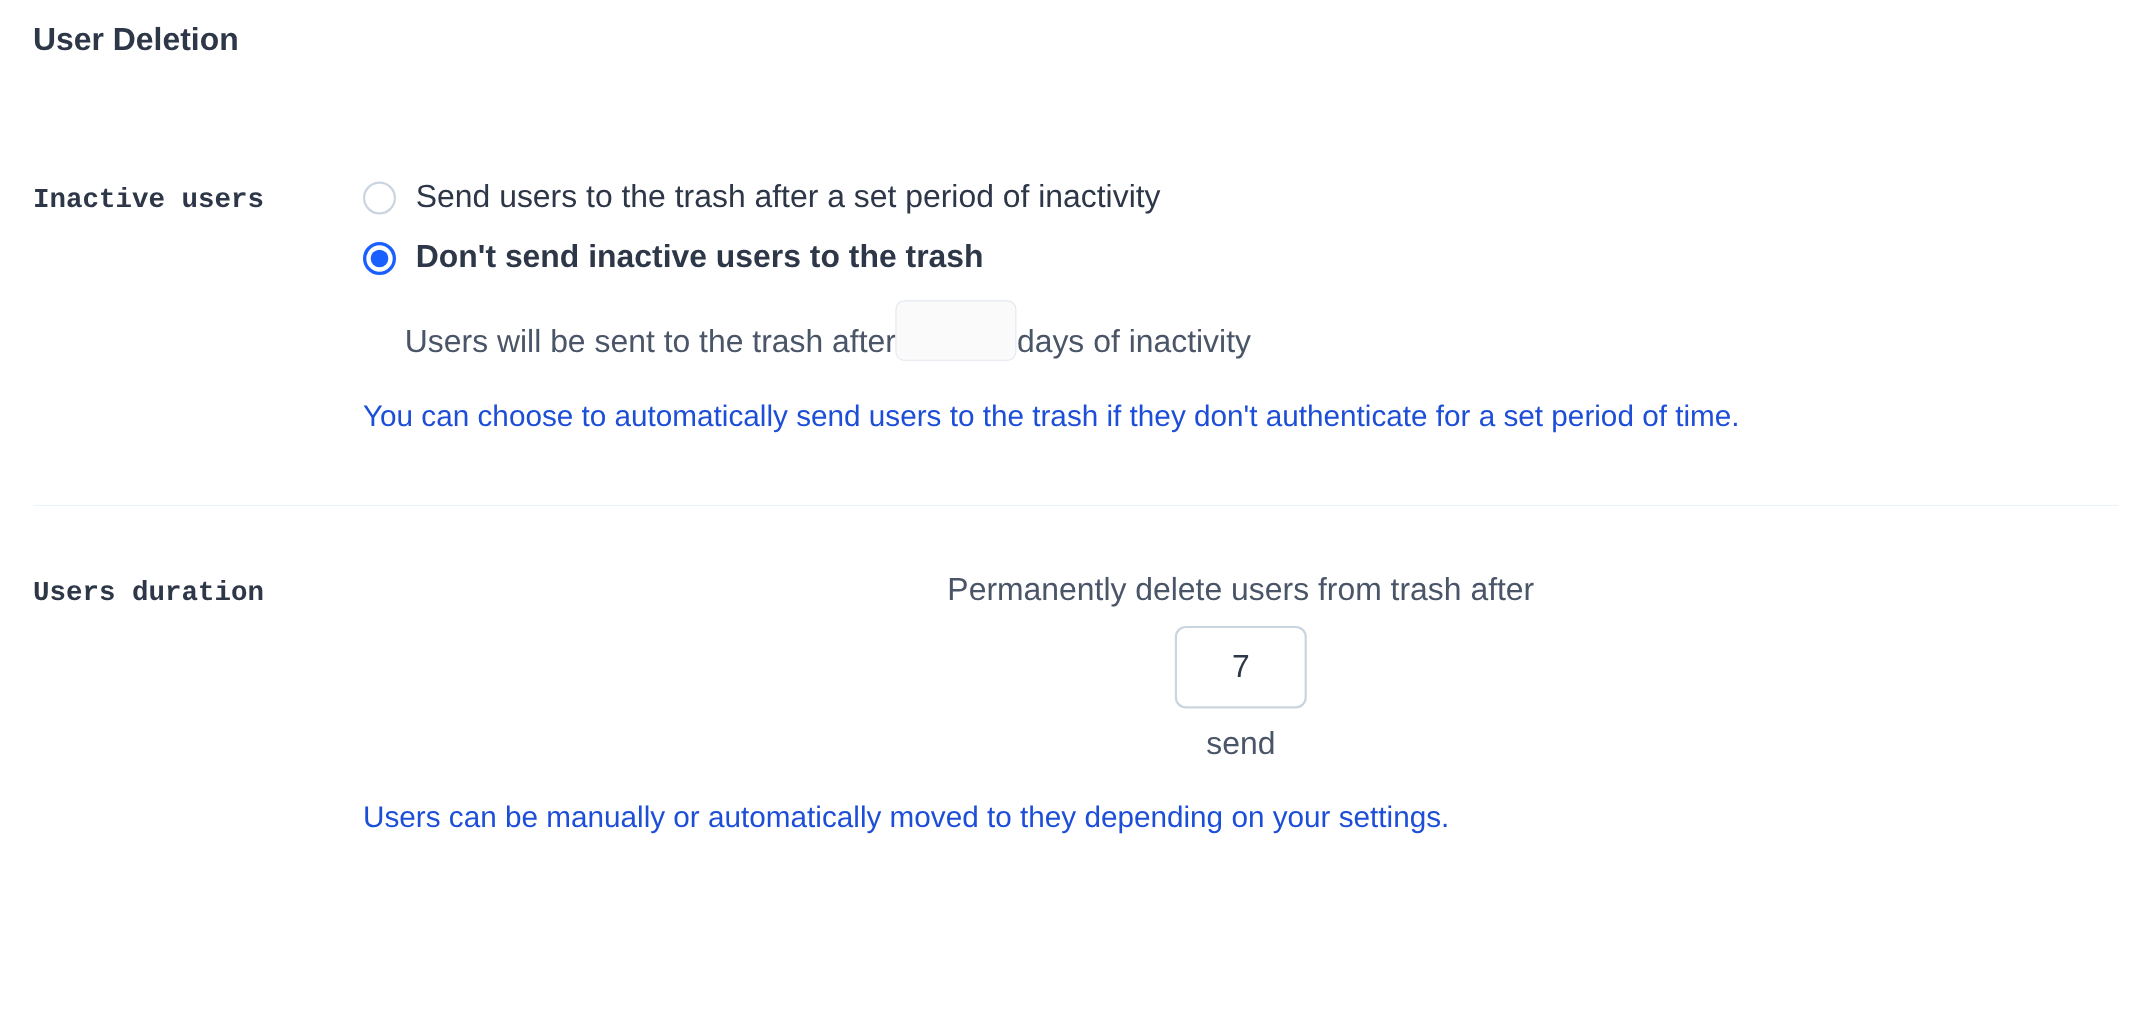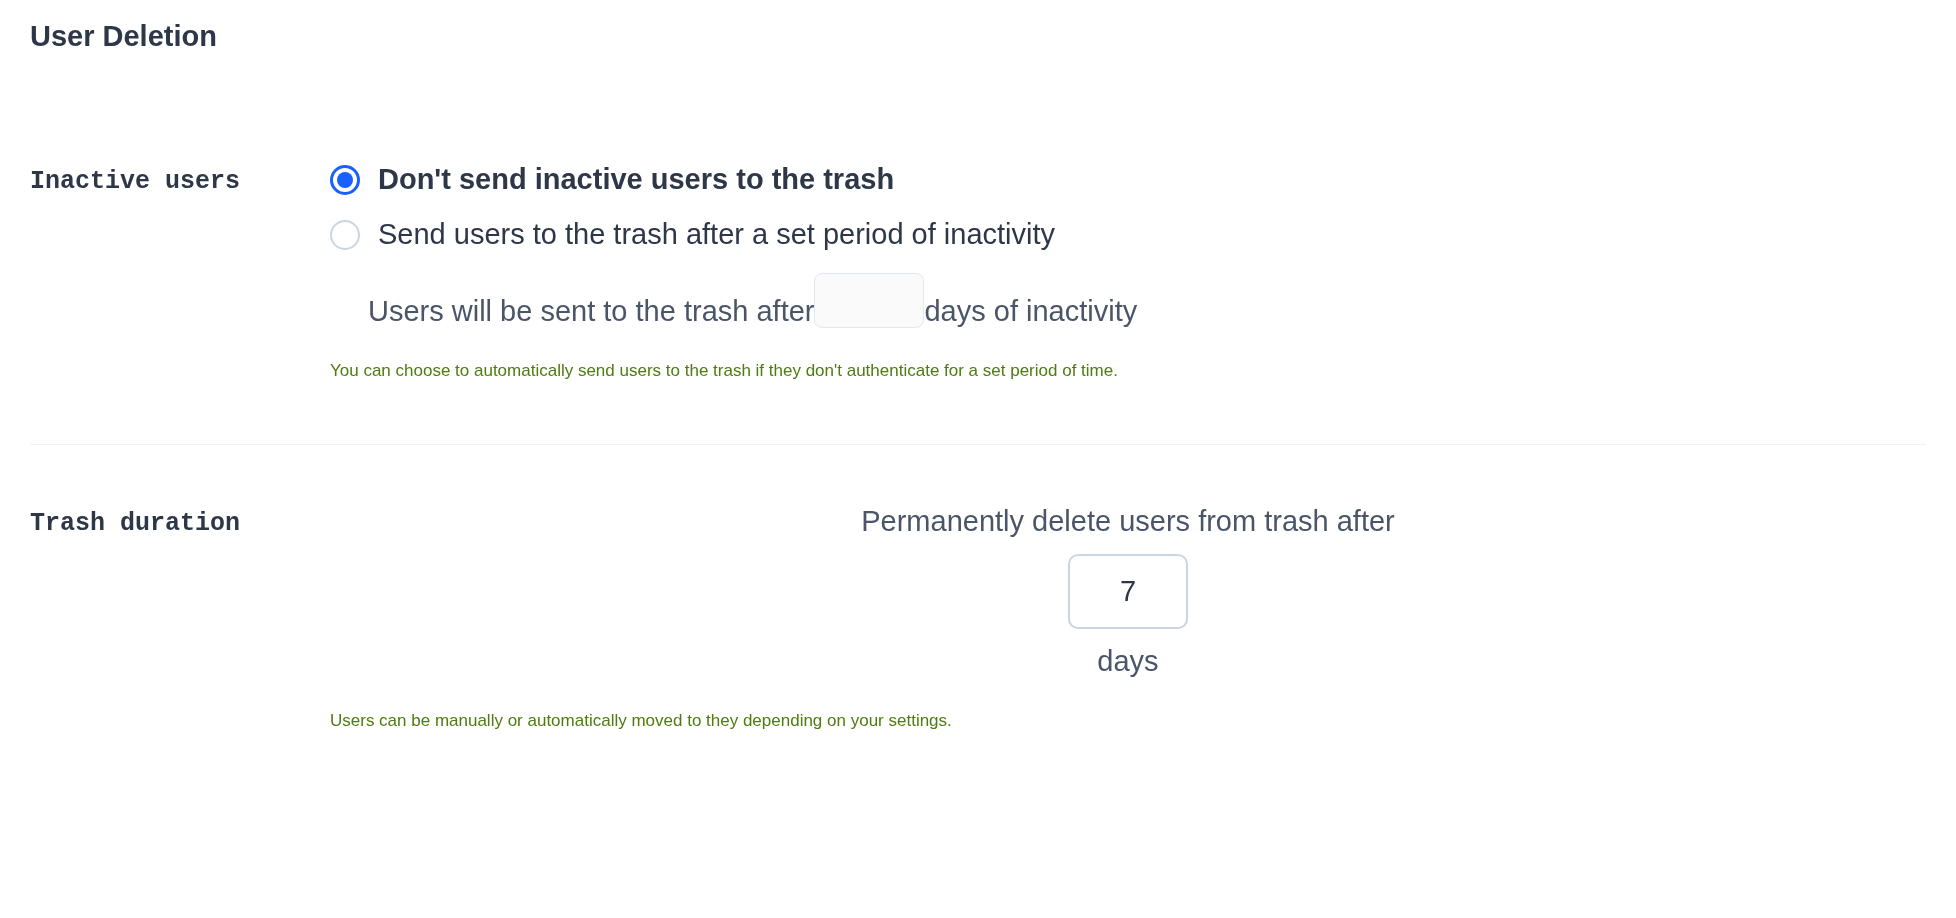"Don't send inactive users to" div.radio-option { order: before "Send users to the trash" -> after "Send users to the trash" }
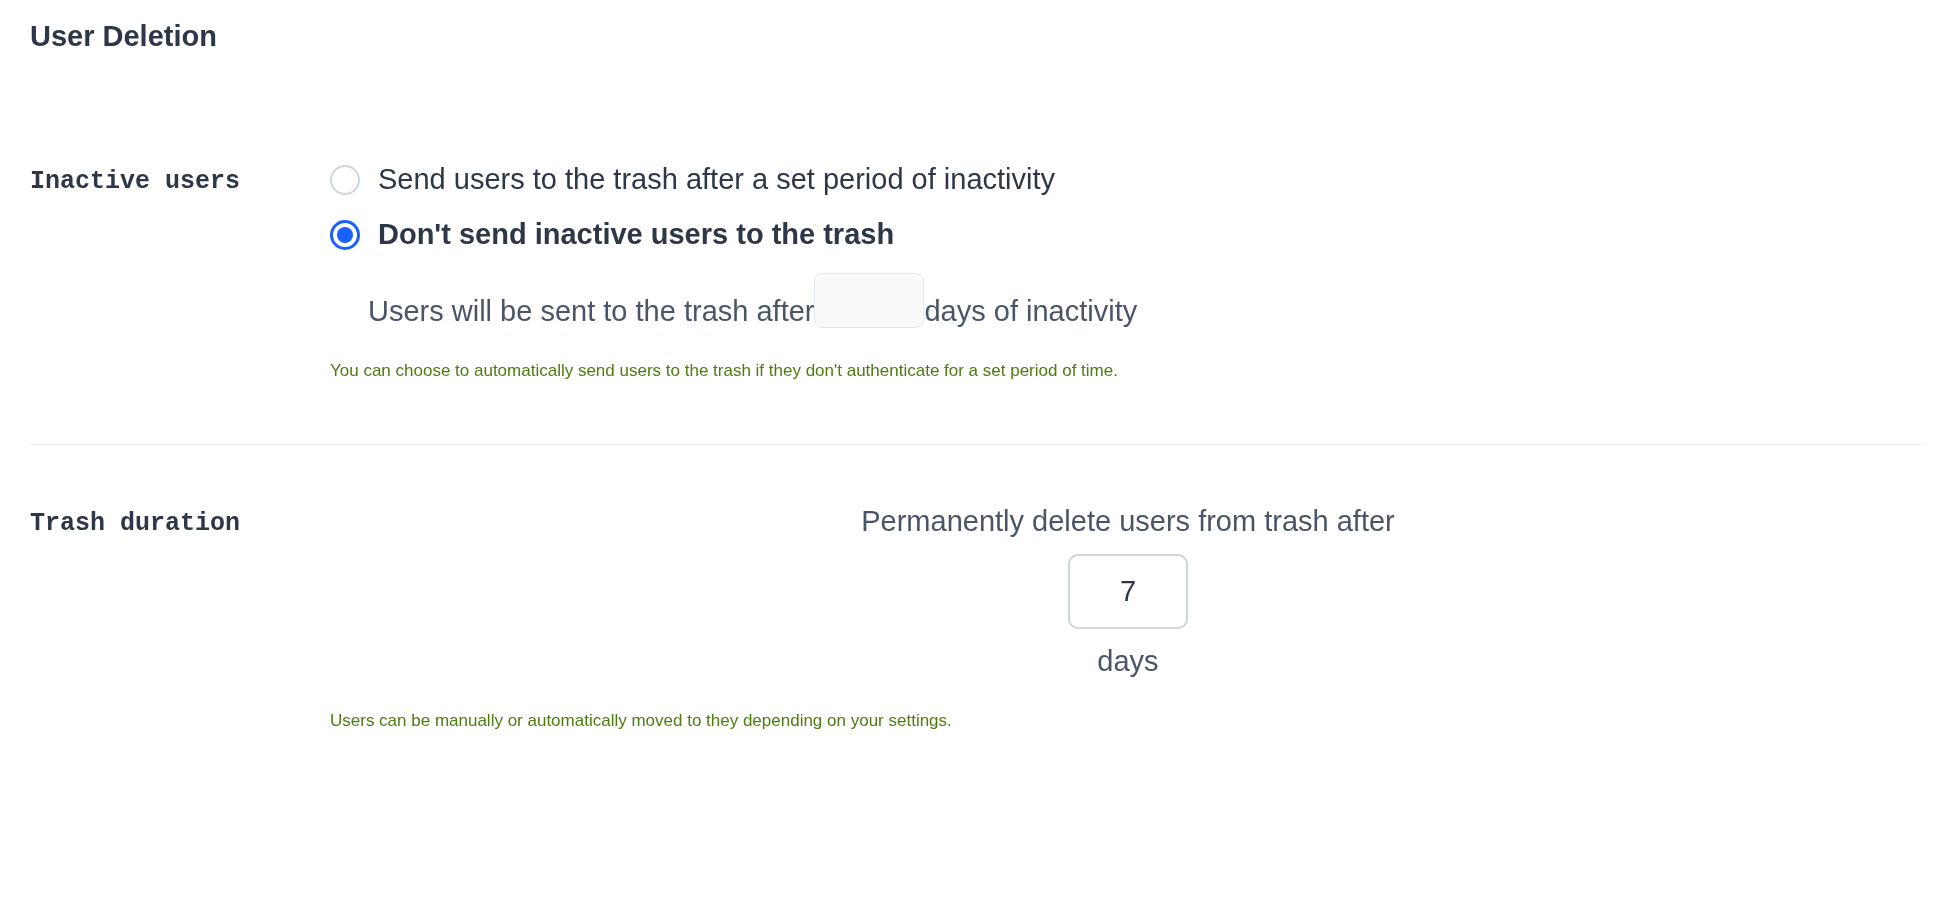"You can choose to automatically" .help-text { color: #4d7c0f -> #1d4ed8; font-size: 17px -> 27px }
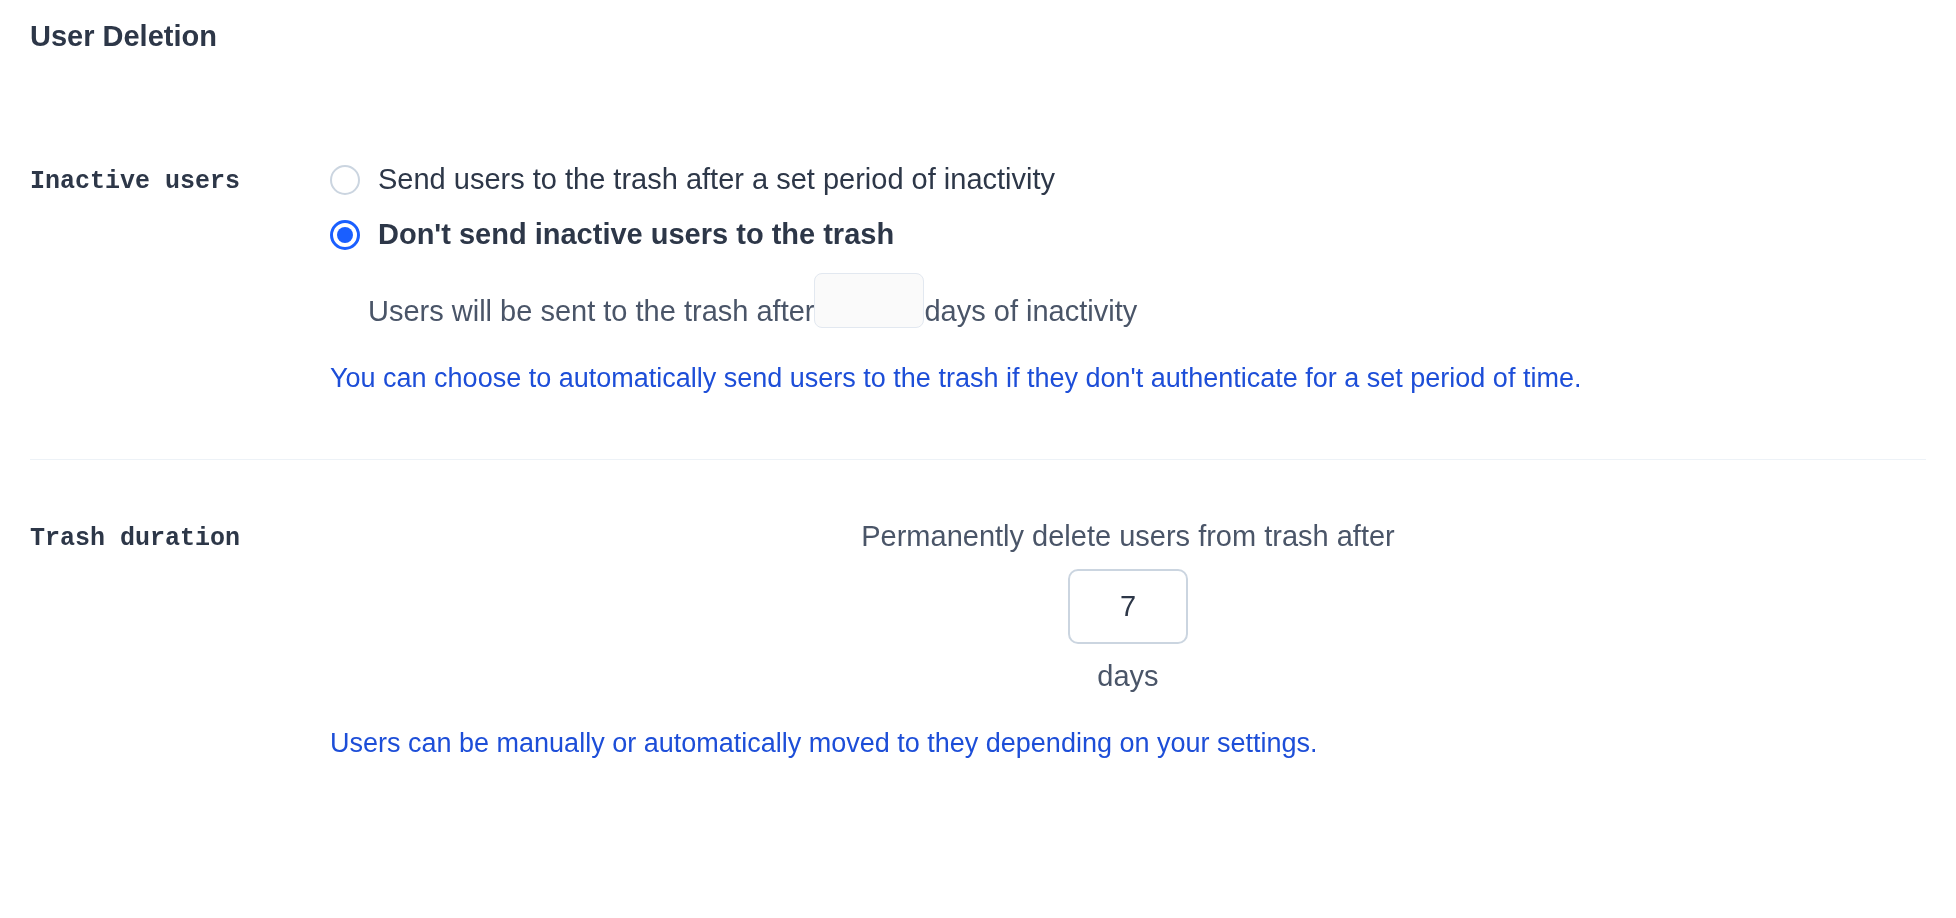"Trash duration" div.section-label { text: Trash -> Users }
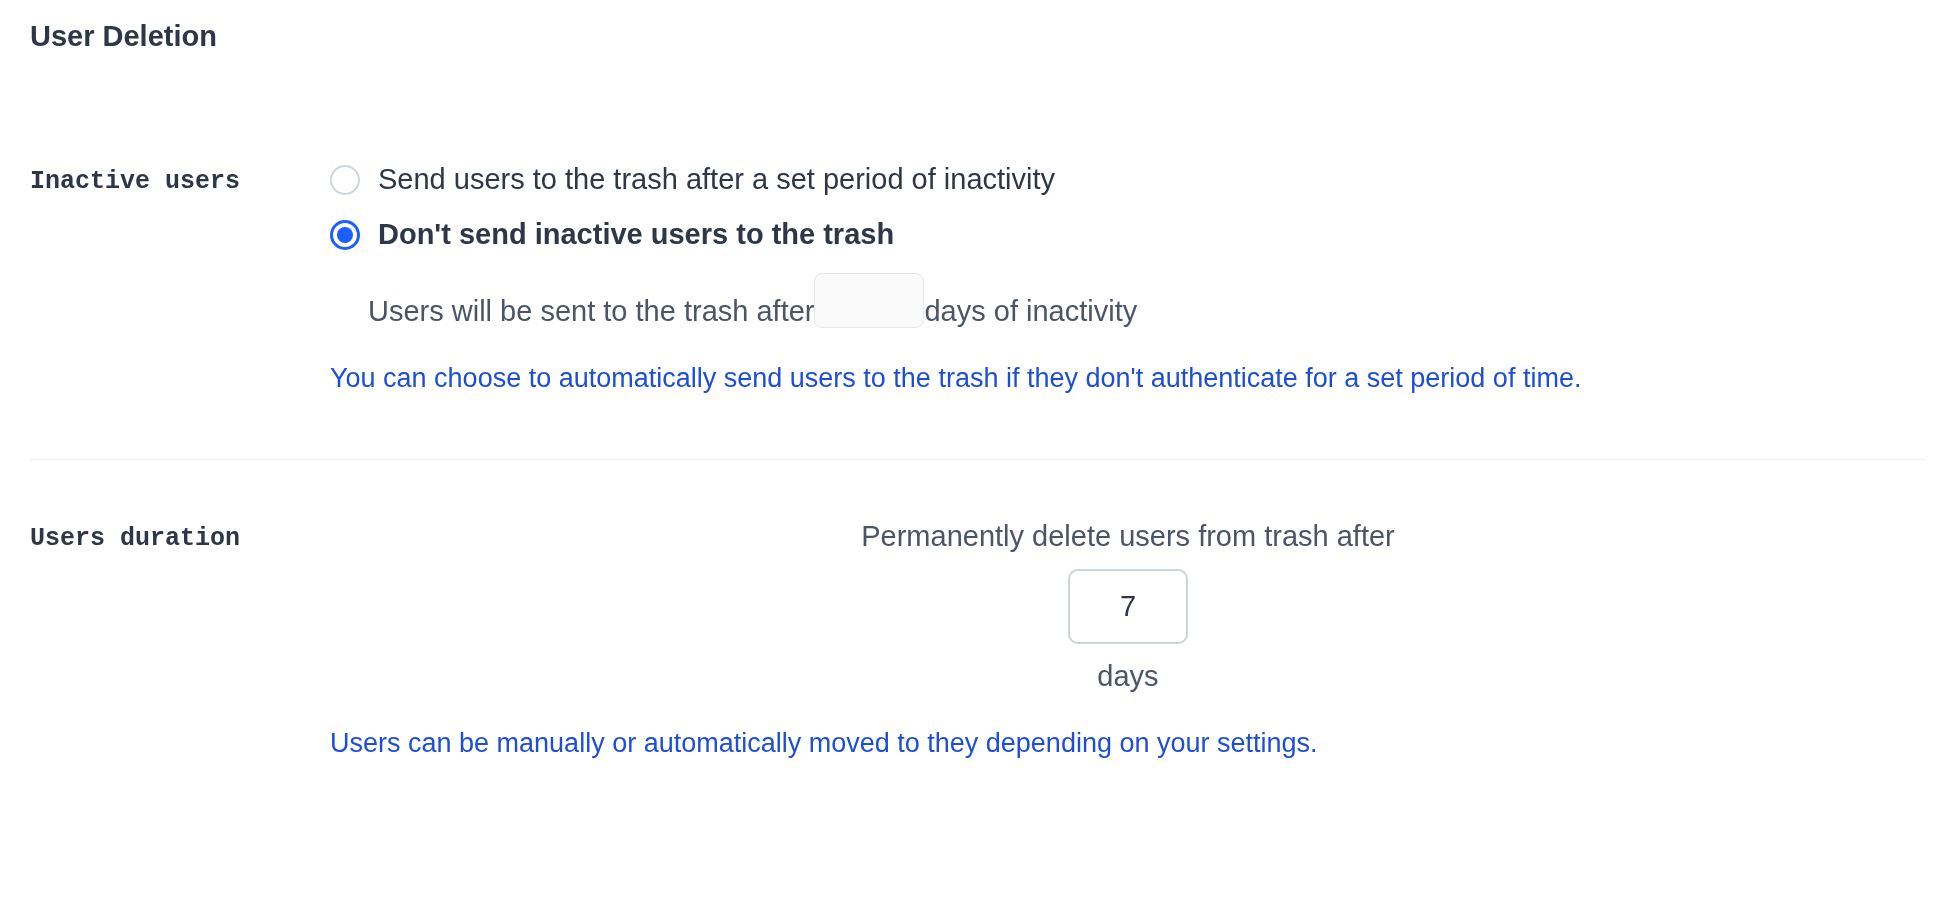"days" span { text: days -> send }
